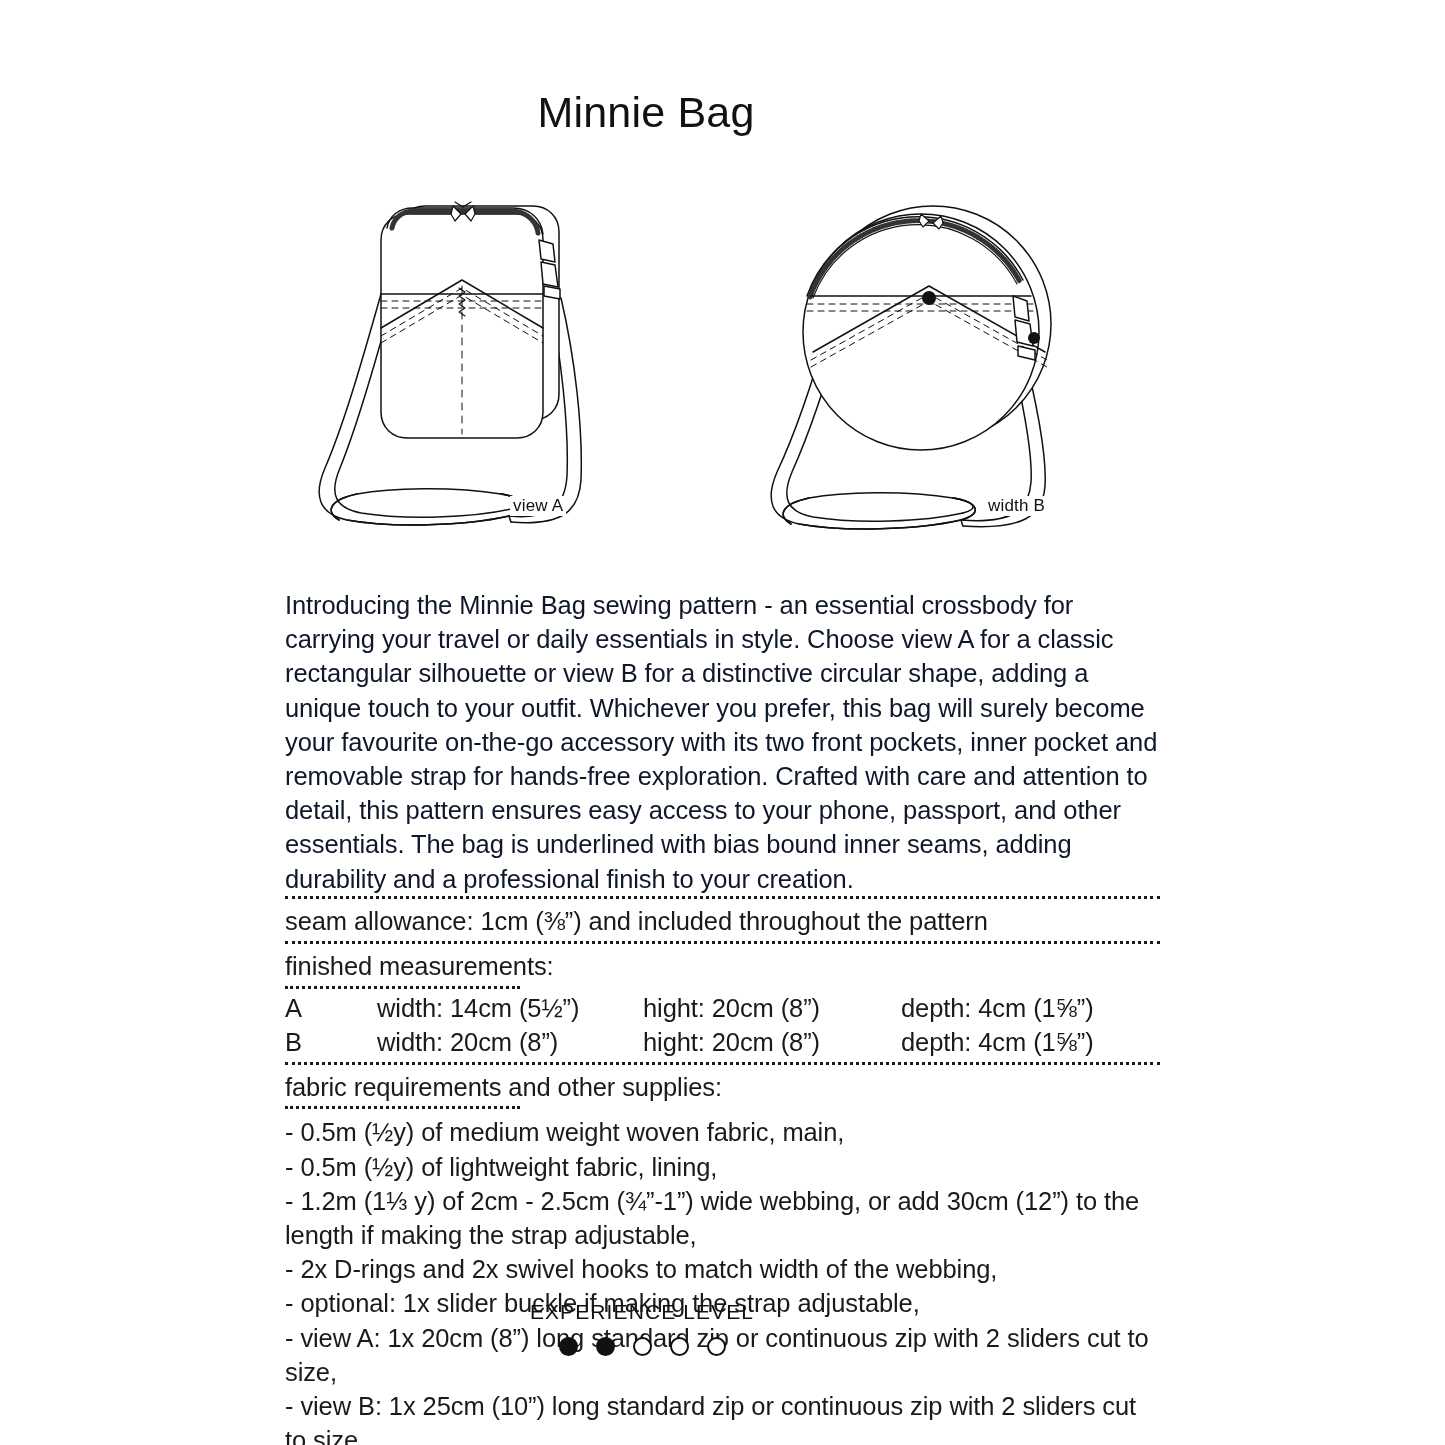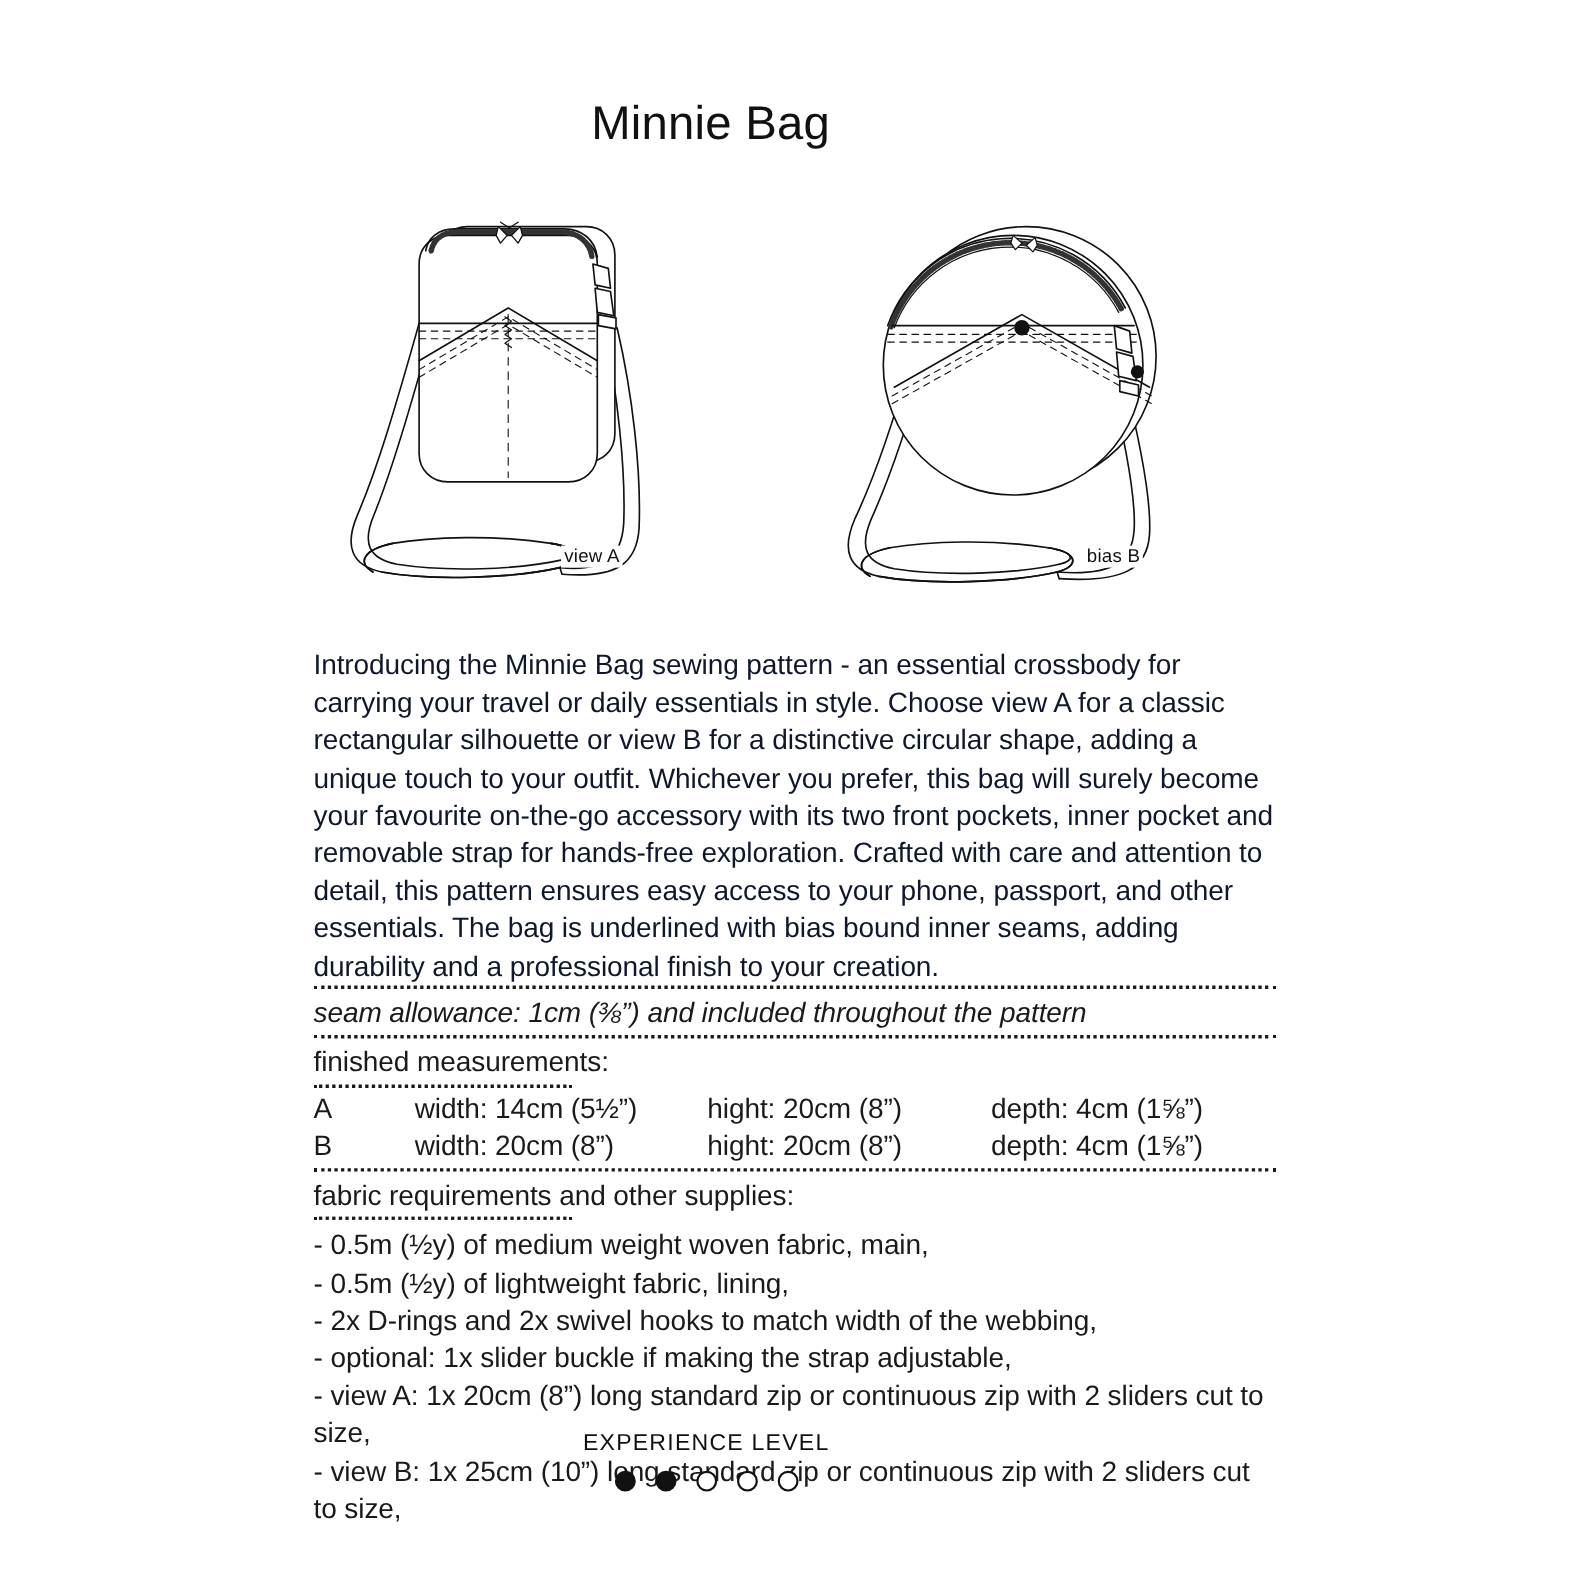"bias B" span.view-label { text: bias -> width }
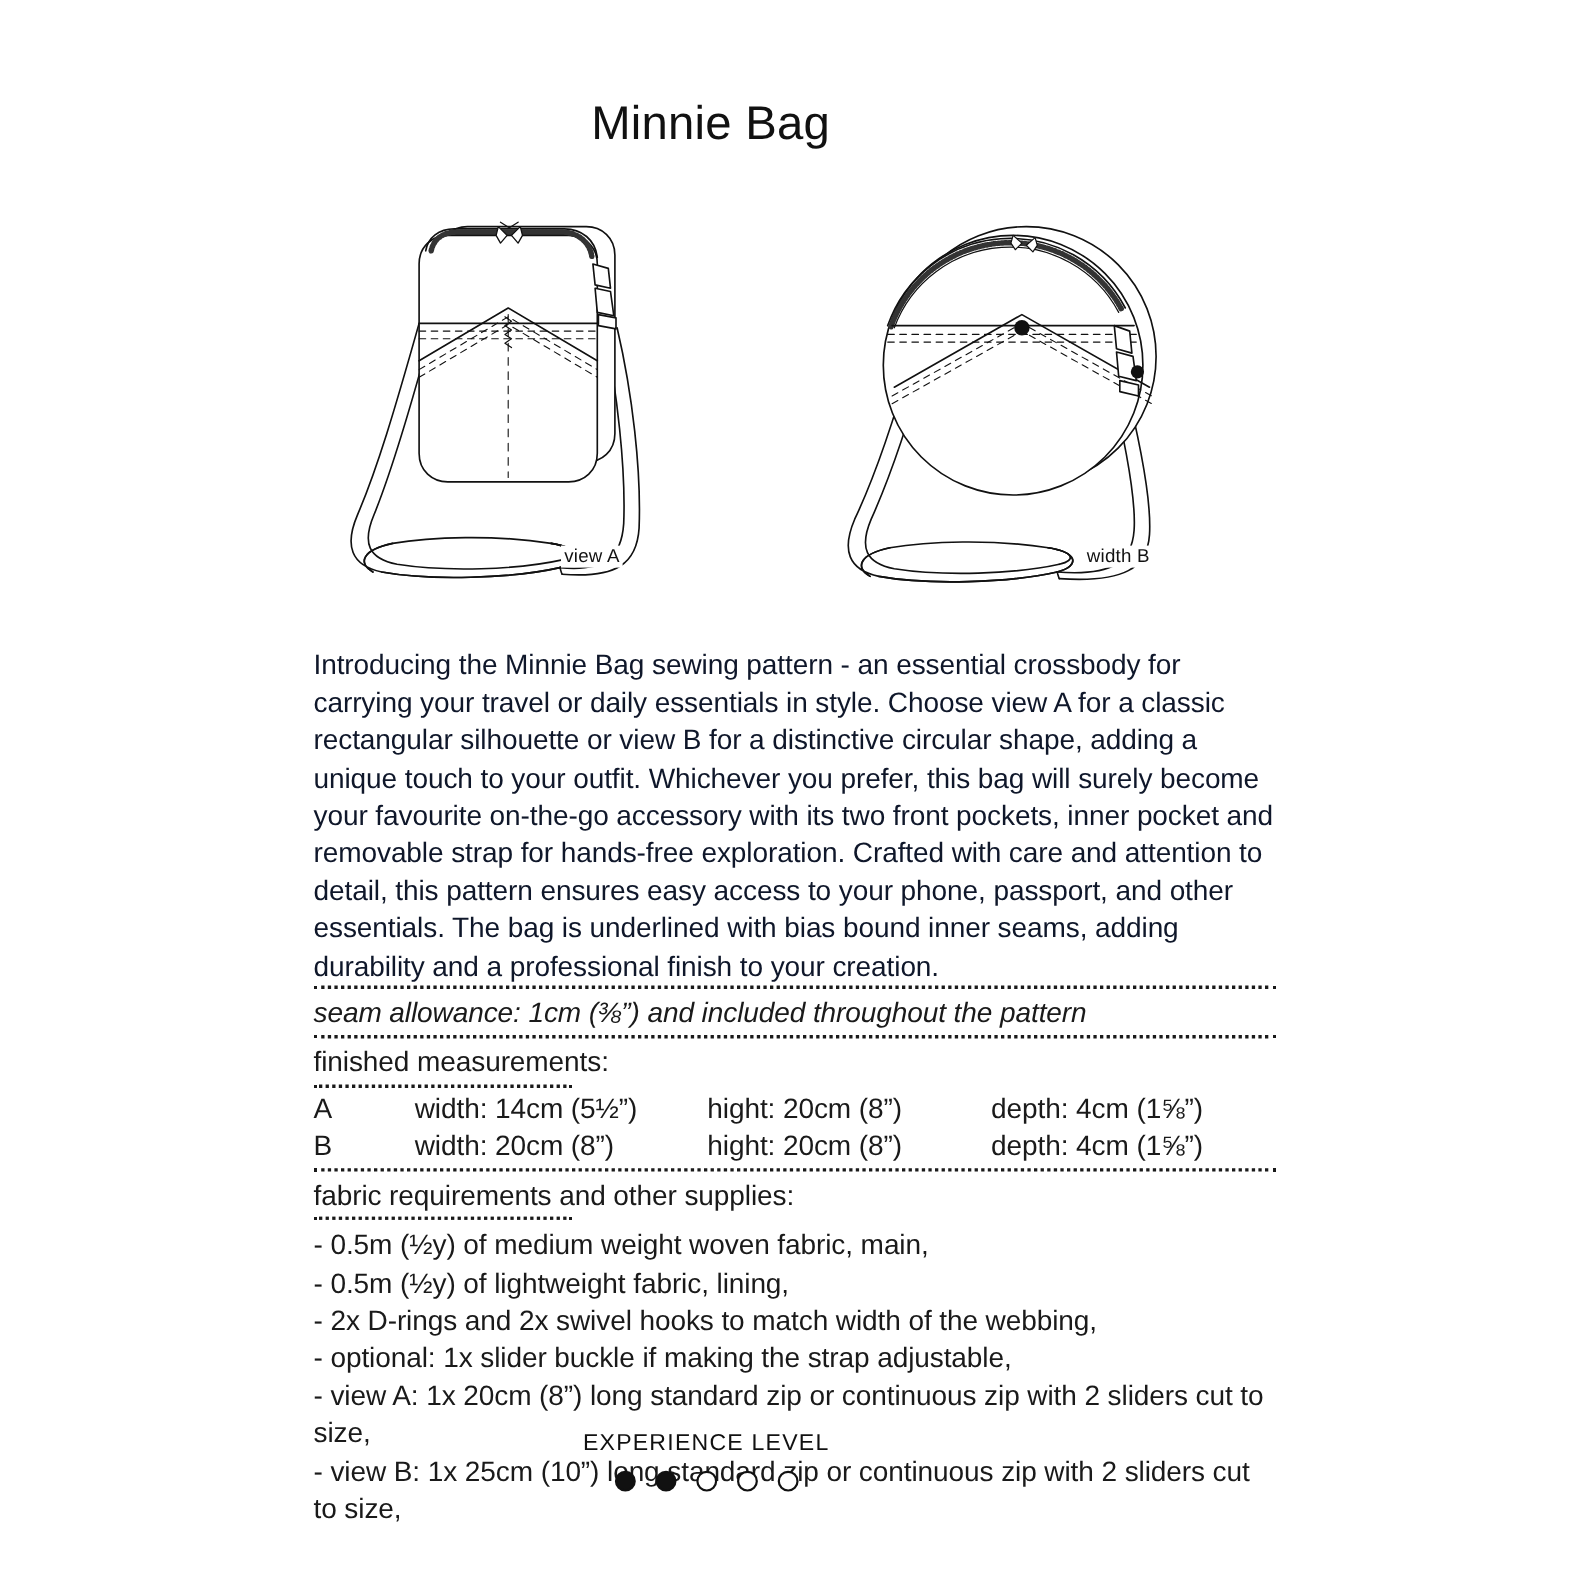"seam allowance: 1cm (⅜”) and" .sect-seam { font-style: italic -> none }
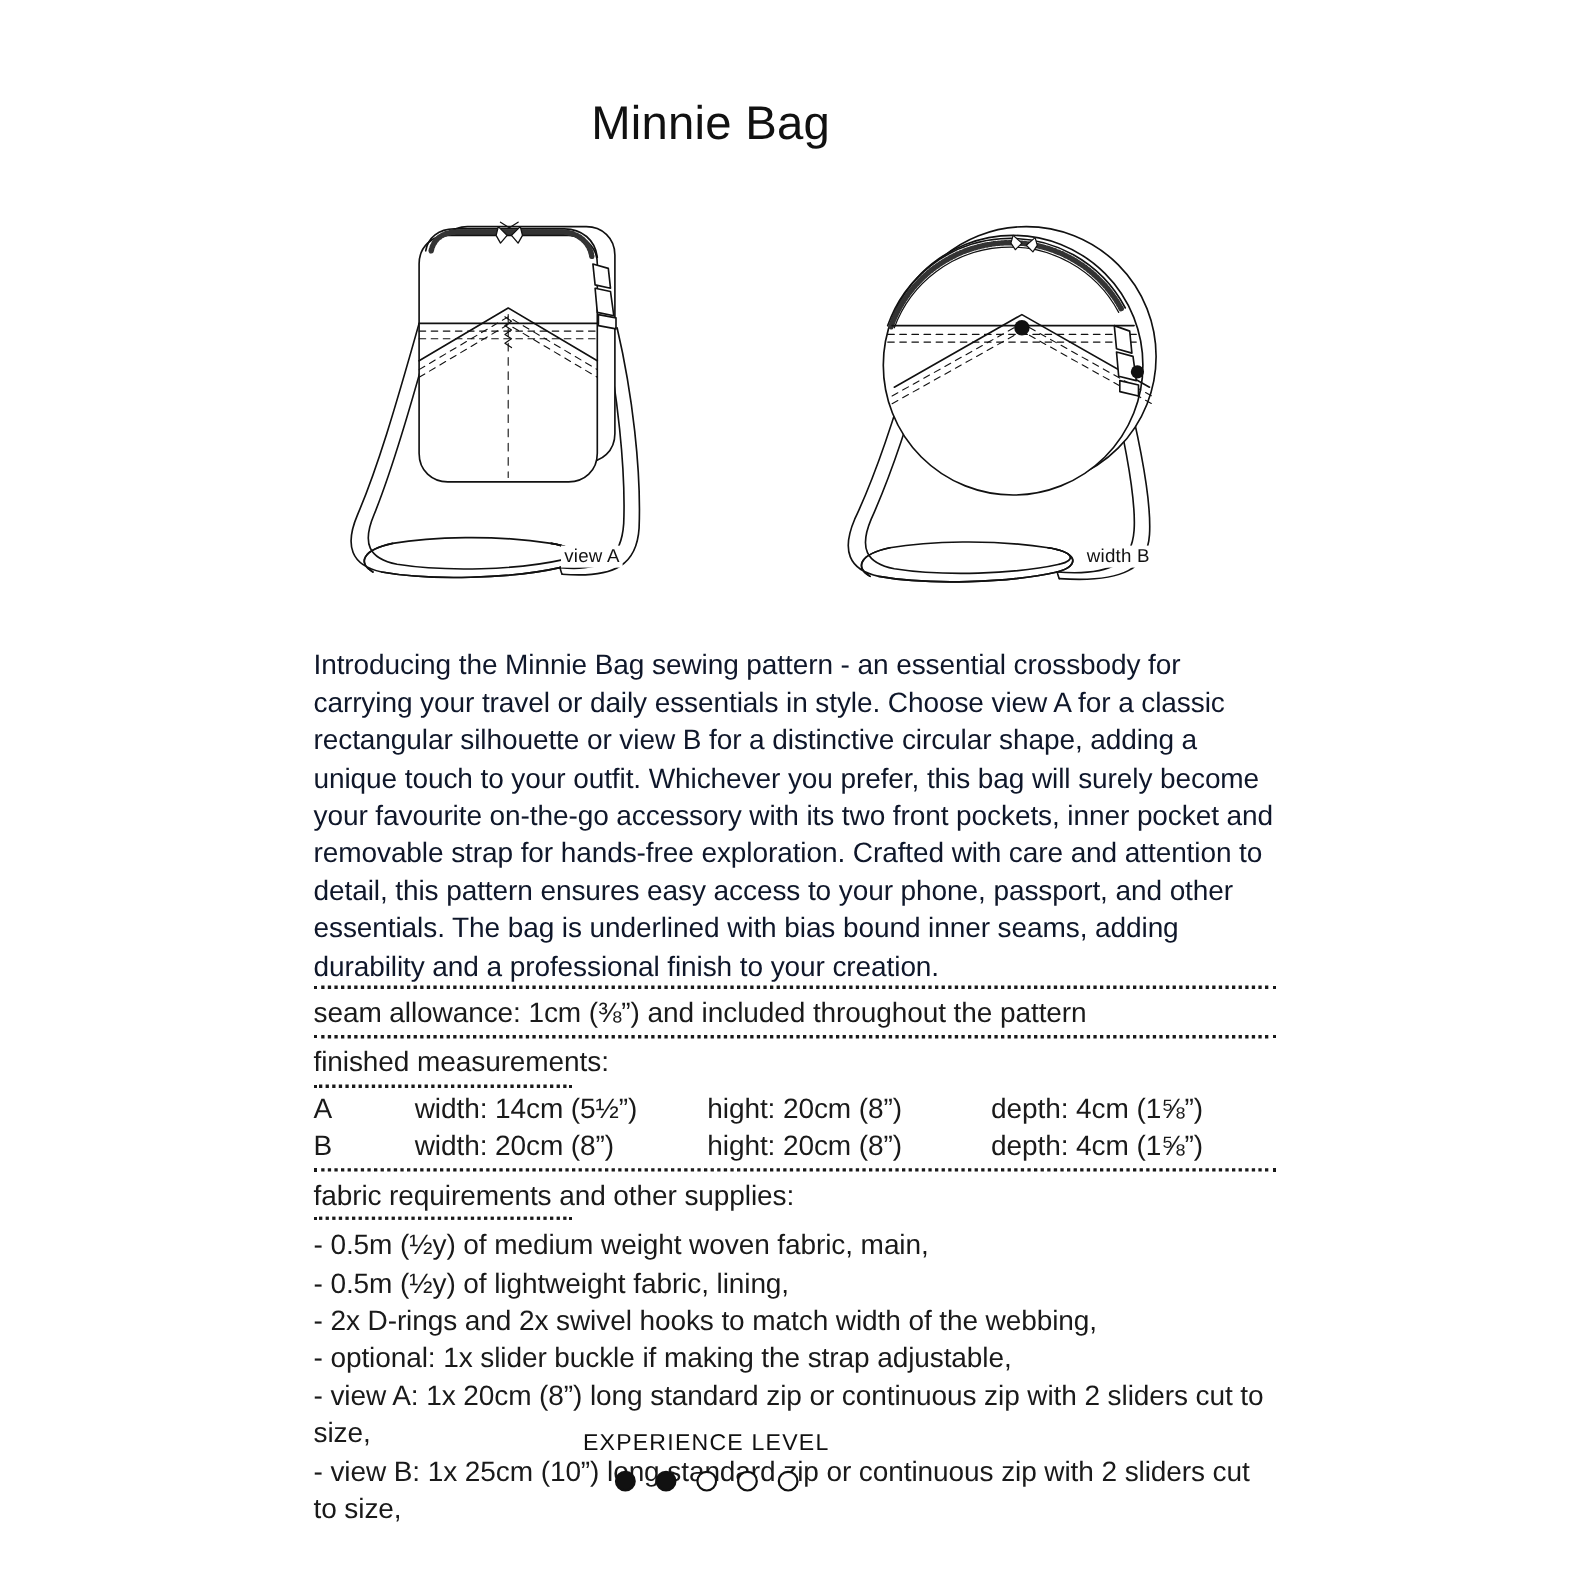"- 1.2m (1⅓ y) of" li { html: none -> <li>- 1.2m (1⅓ y) of 2cm - 2.5cm (¾”-1”) wide webbing, or add 30cm (12”) to the length if making the strap adjustable,</li> }
